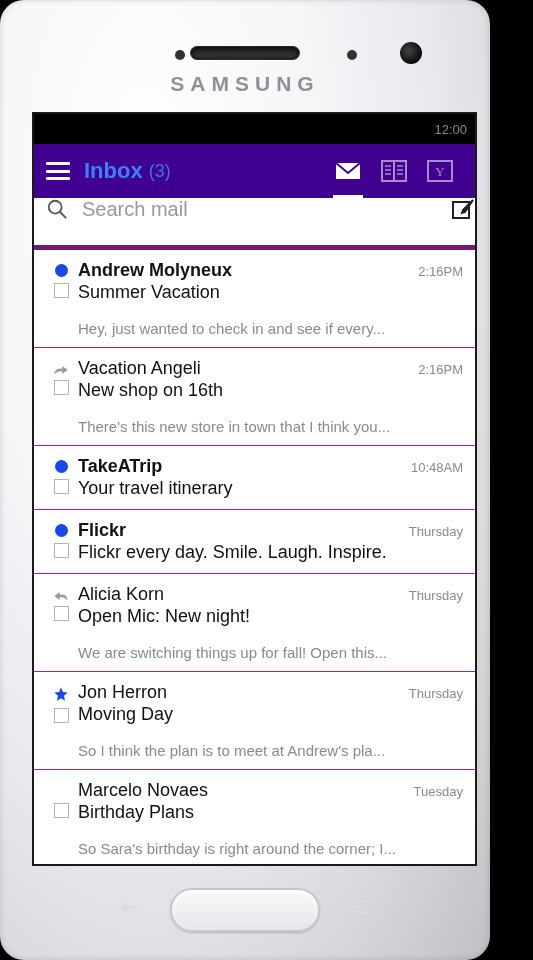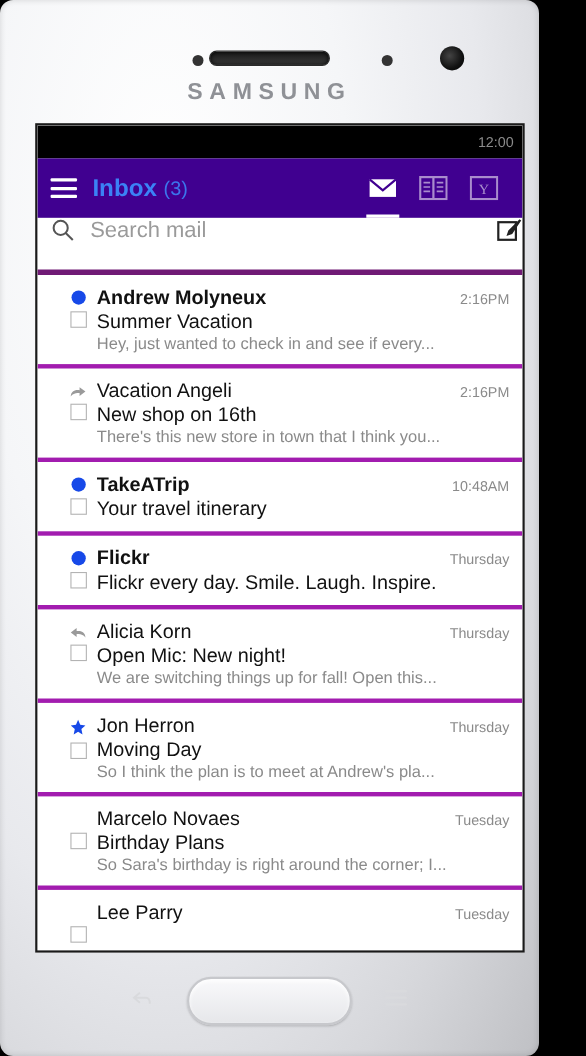"SAMSUNG" .phone { border-radius: 12px -> 24px }
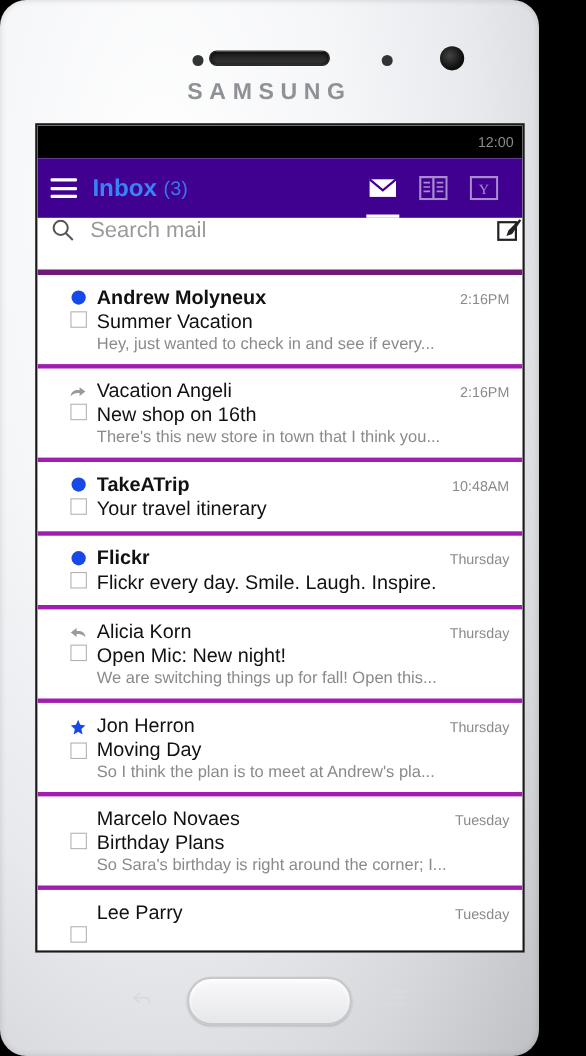"Andrew Molyneux" .mail-item { border-bottom: 4px solid #a21caf -> 1px solid #a21caf; padding: 10px 12px 10px 20px -> 10px 12px 10px 10px }
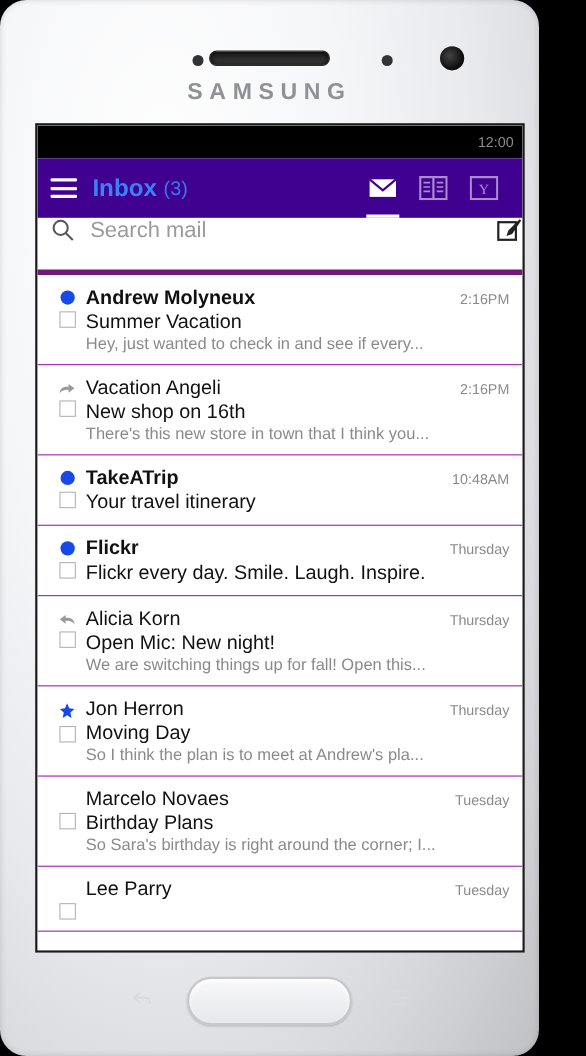"Hey, just wanted to check" .preview { margin-top: 1px -> 17px }
